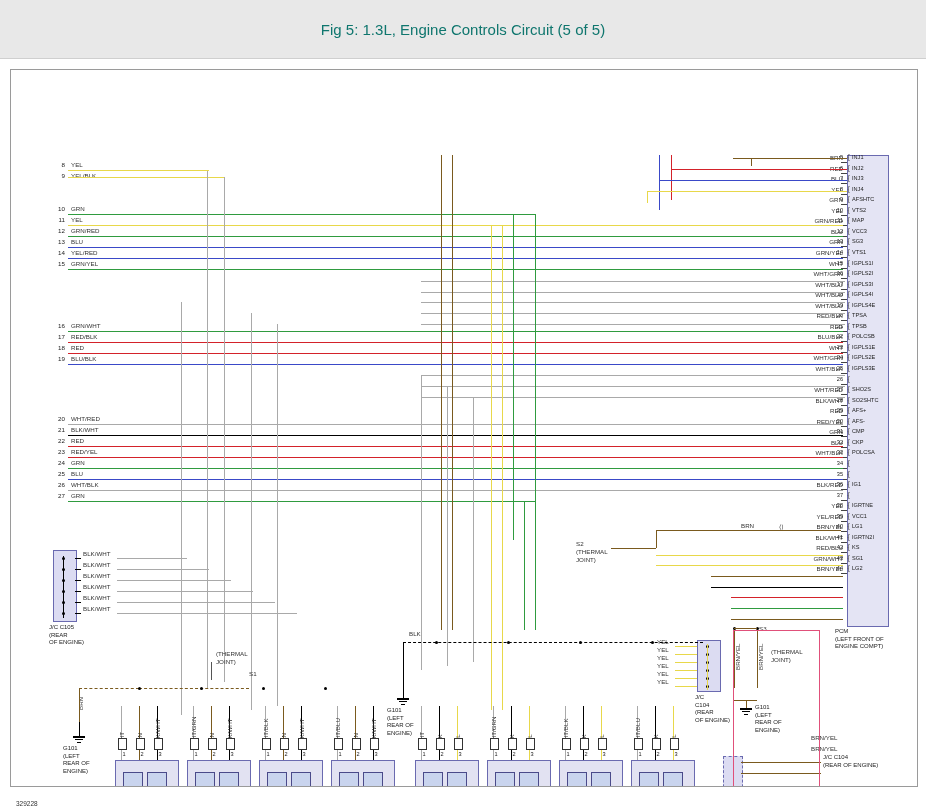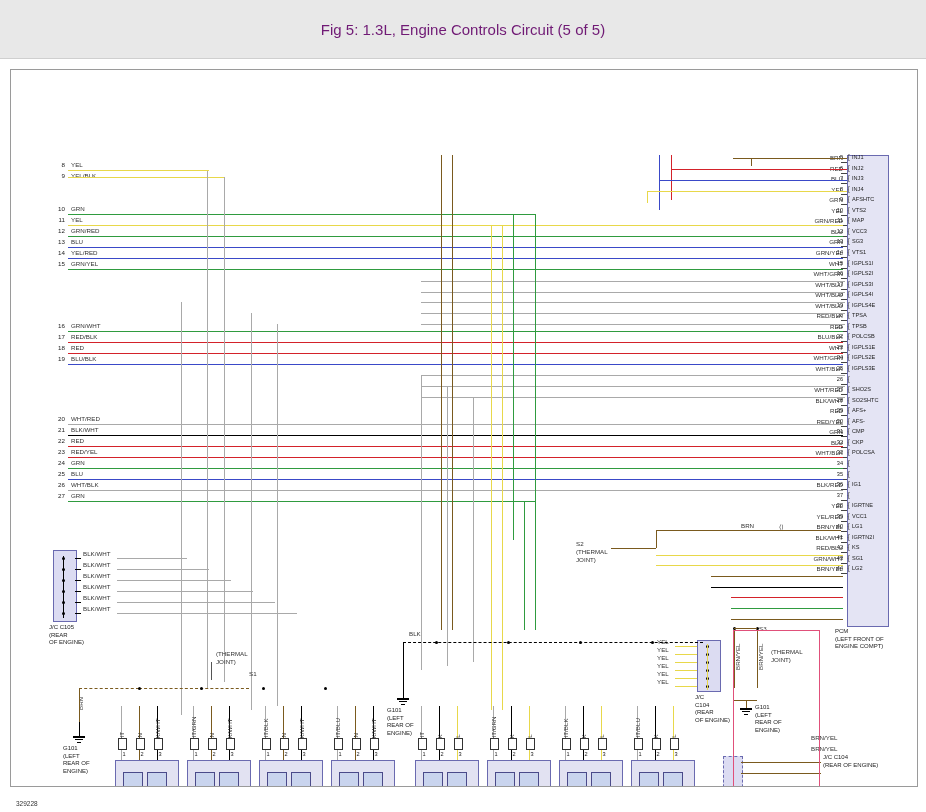"Fig 5: 1.3L, Engine Controls" #header .title { color: #701a75 -> #0f766e }
